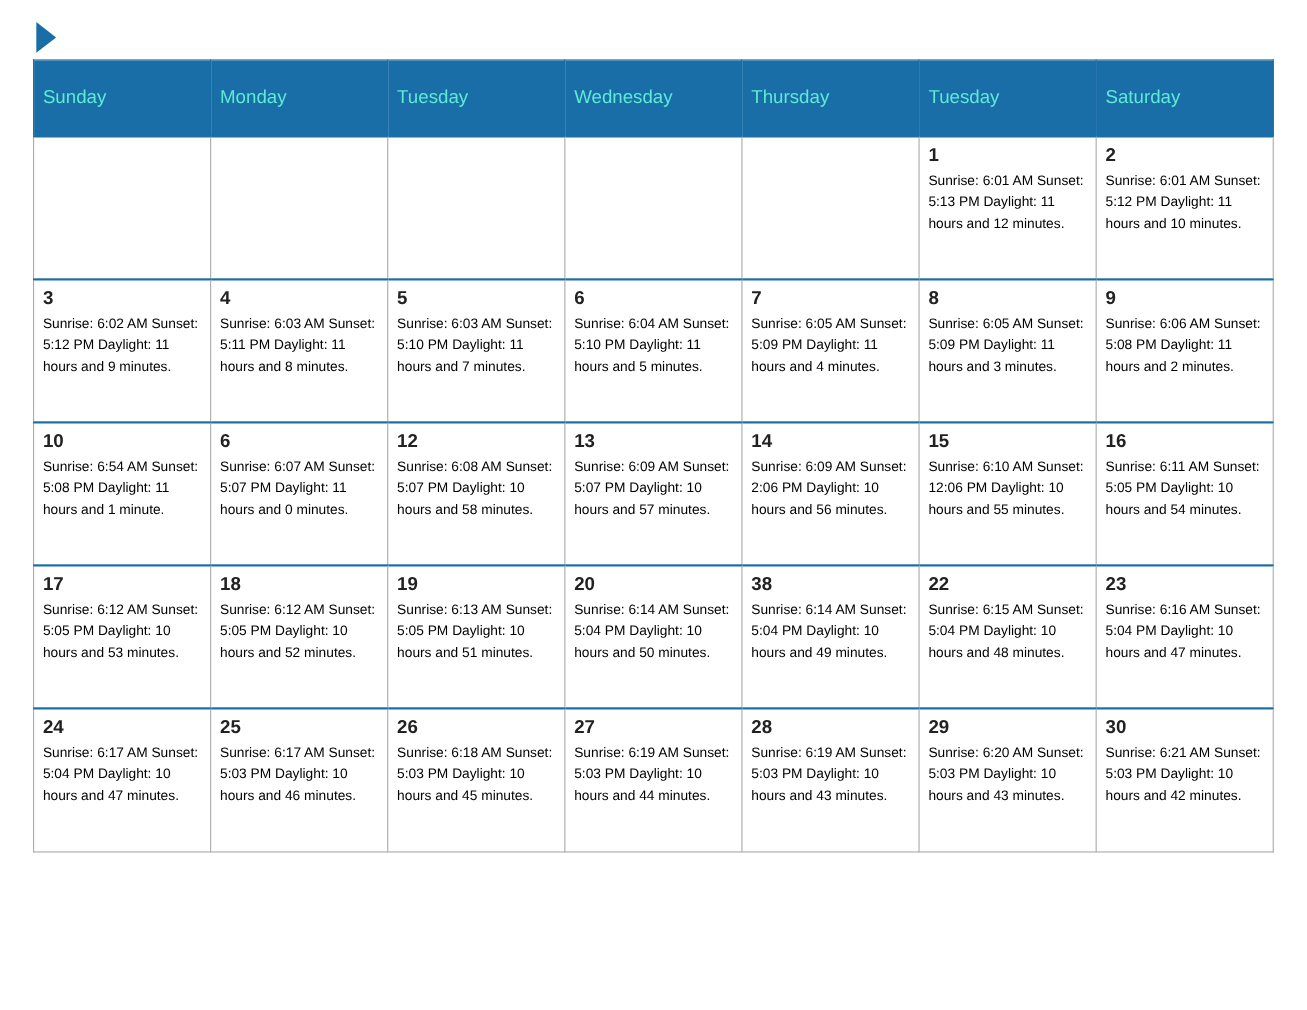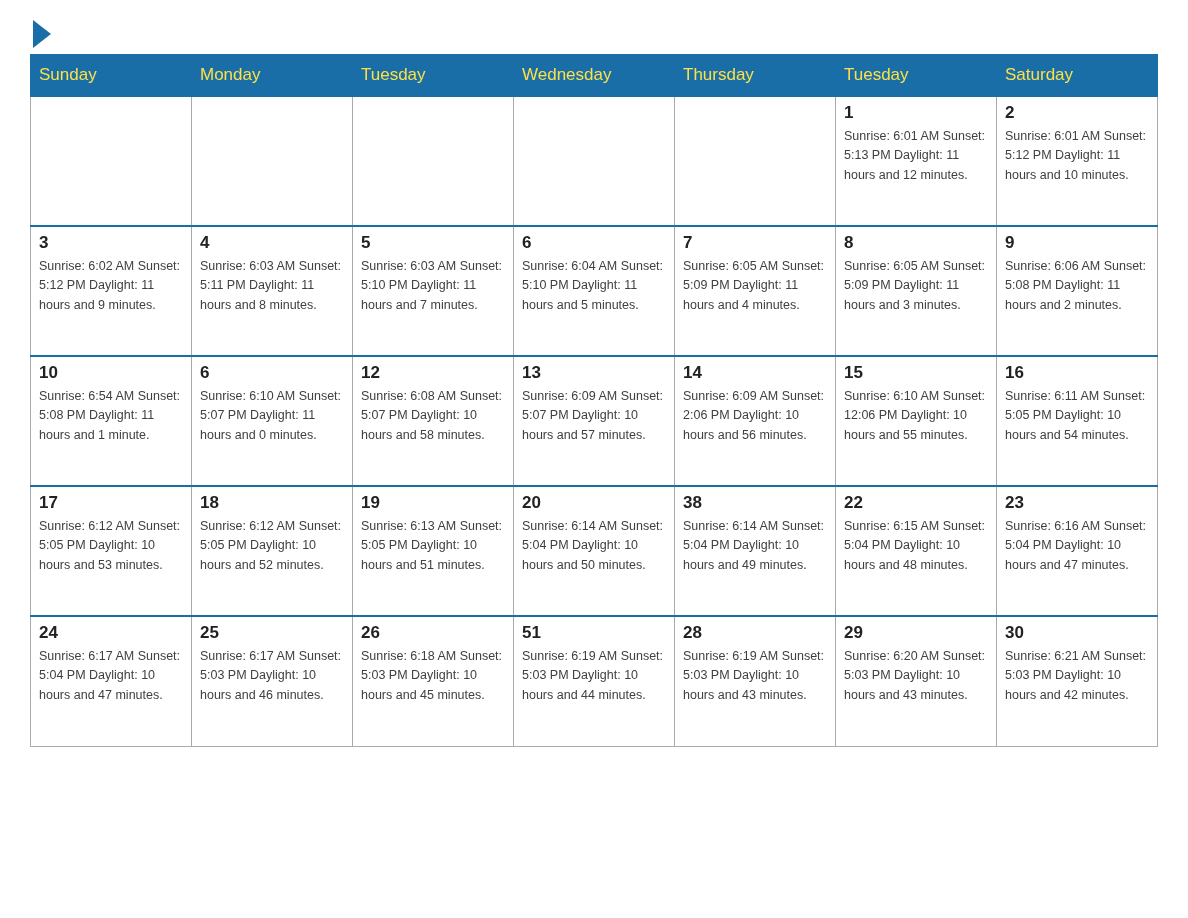"Sunday" .calendar th { color: #fde047 -> #5eead4; padding: 10px 8px -> 24px 8px }
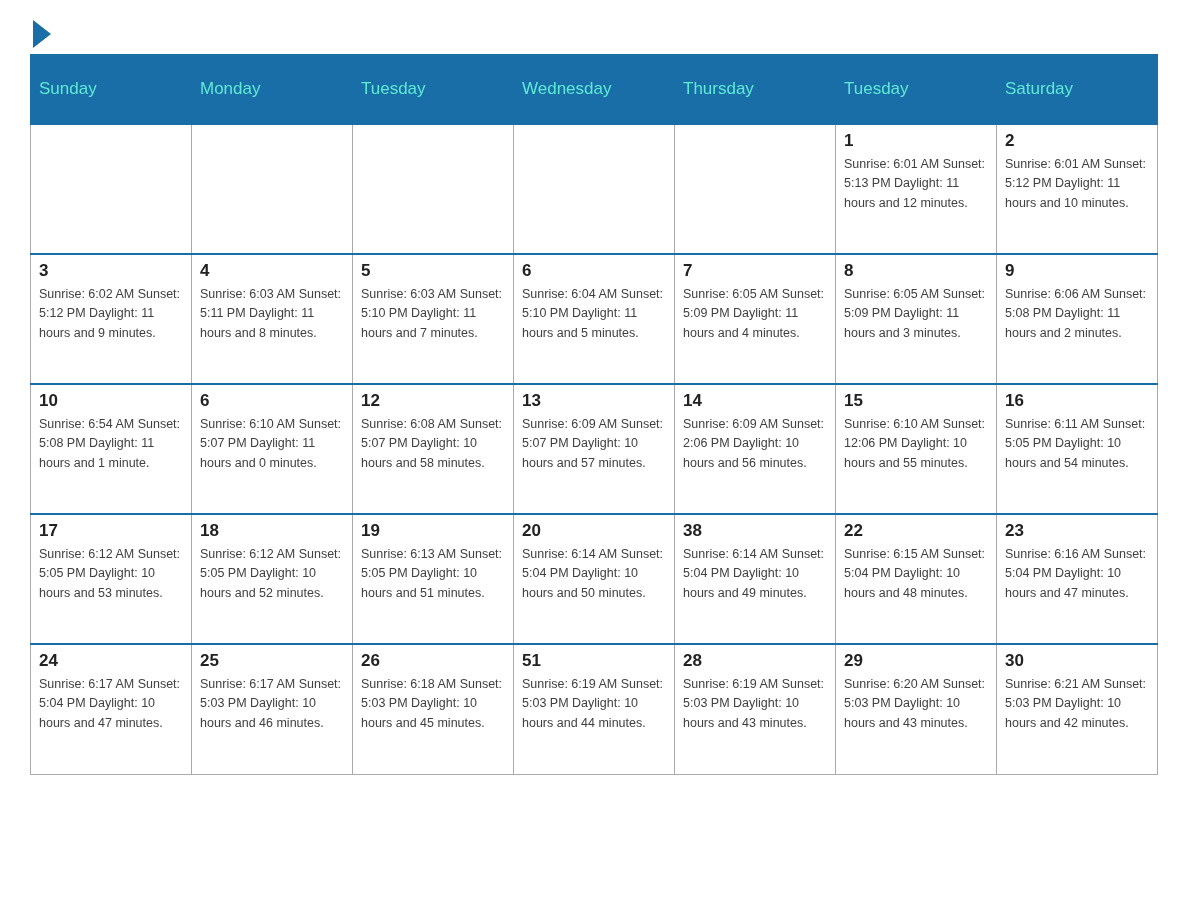"Sunrise: 6:01 AM Sunset: 5:13" .day-info { color: #404040 -> #000000 }
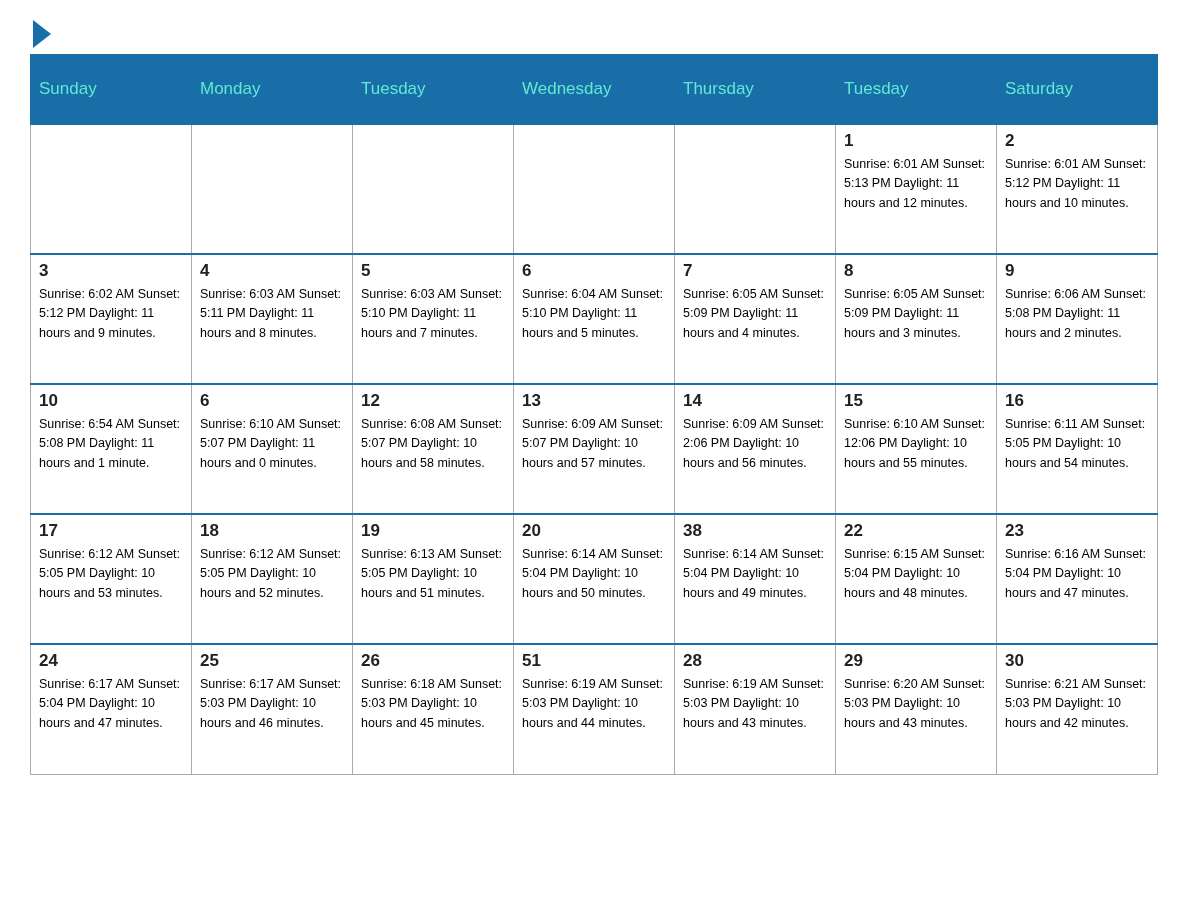"Sunrise: 6:10 AM Sunset: 5:07" div.day-info { text: 6:10 -> 6:07 }
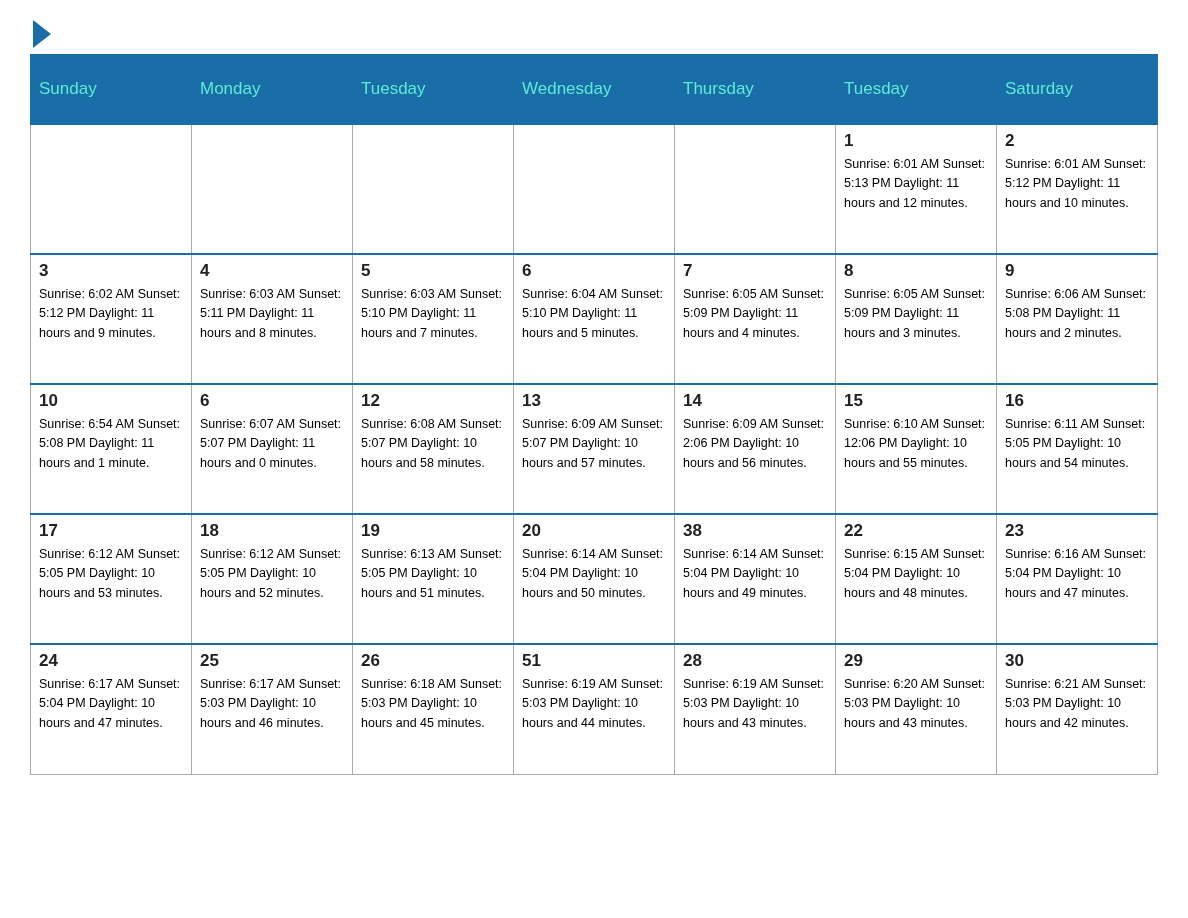"51" div.day-num { text: 51 -> 27 }
